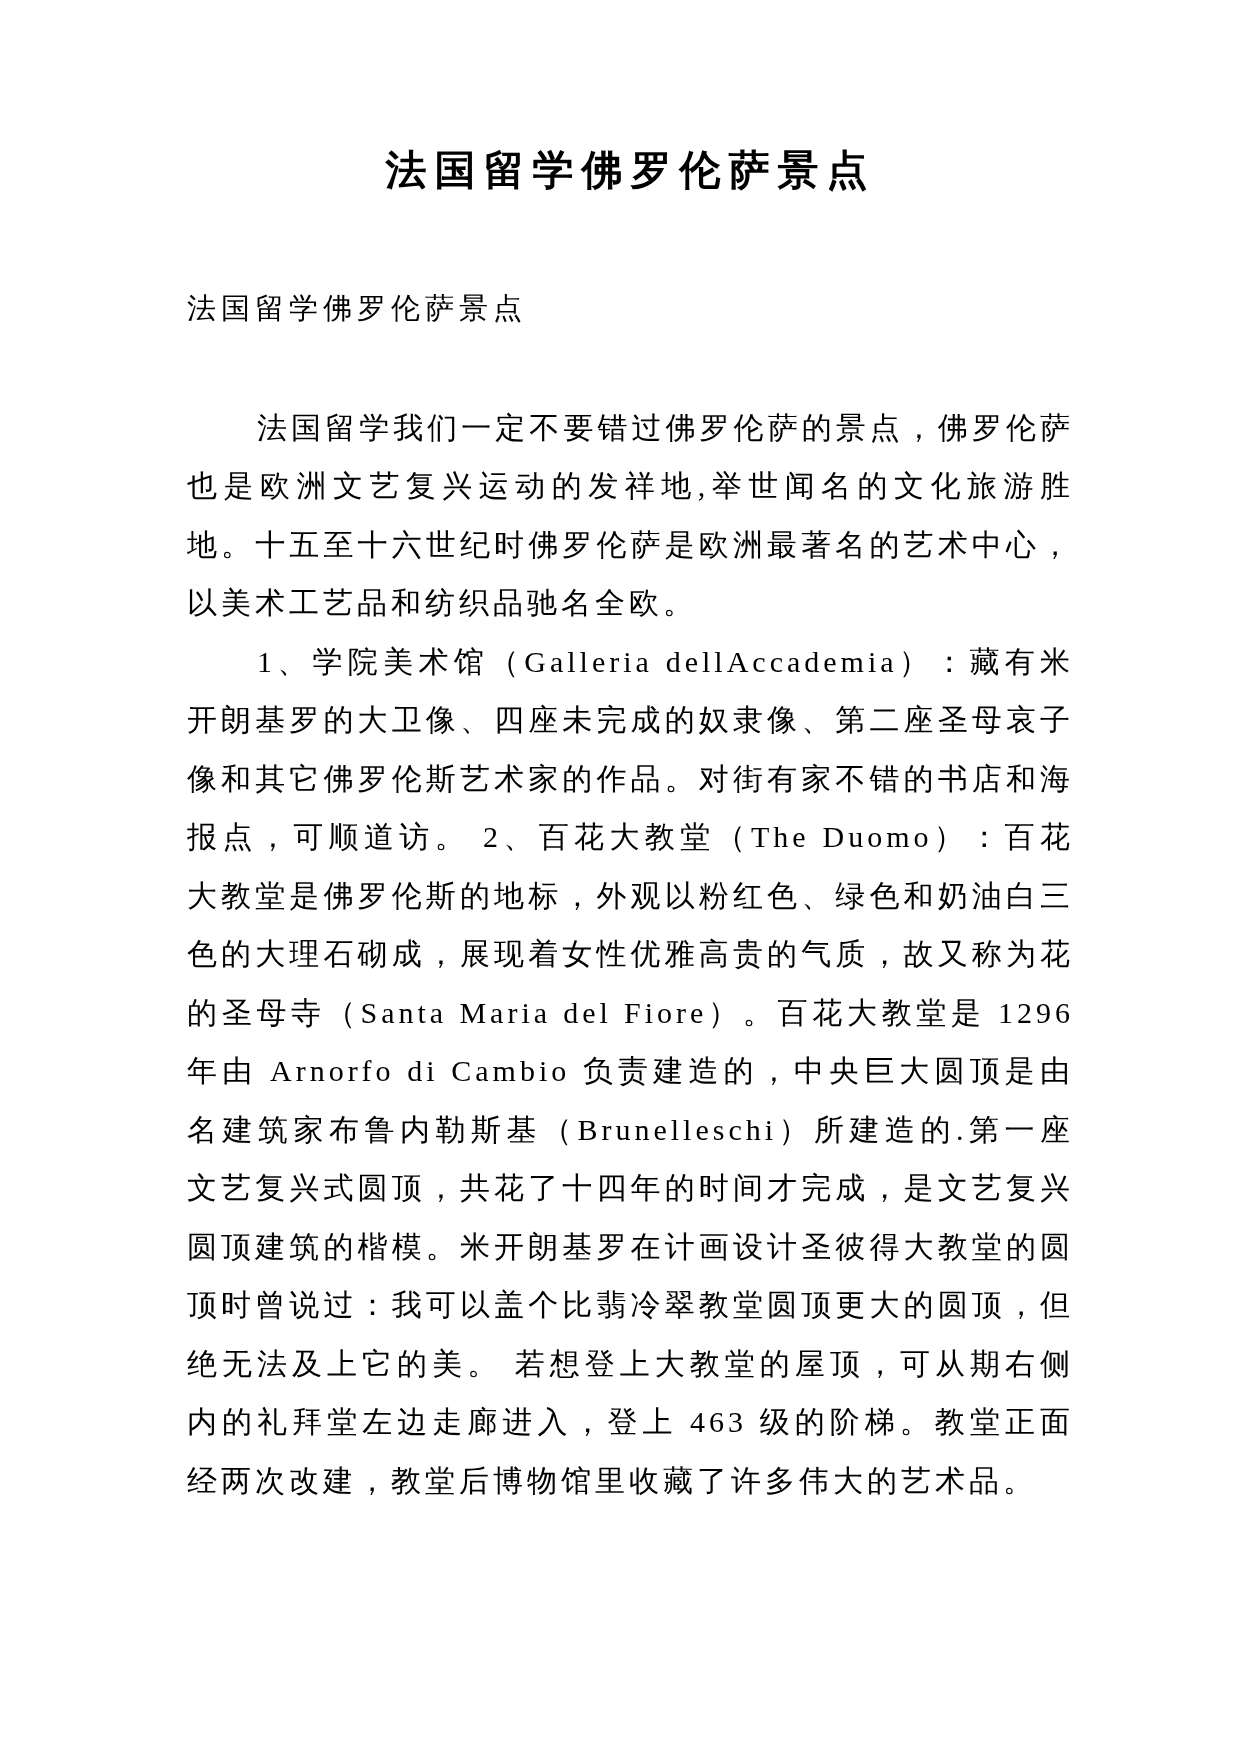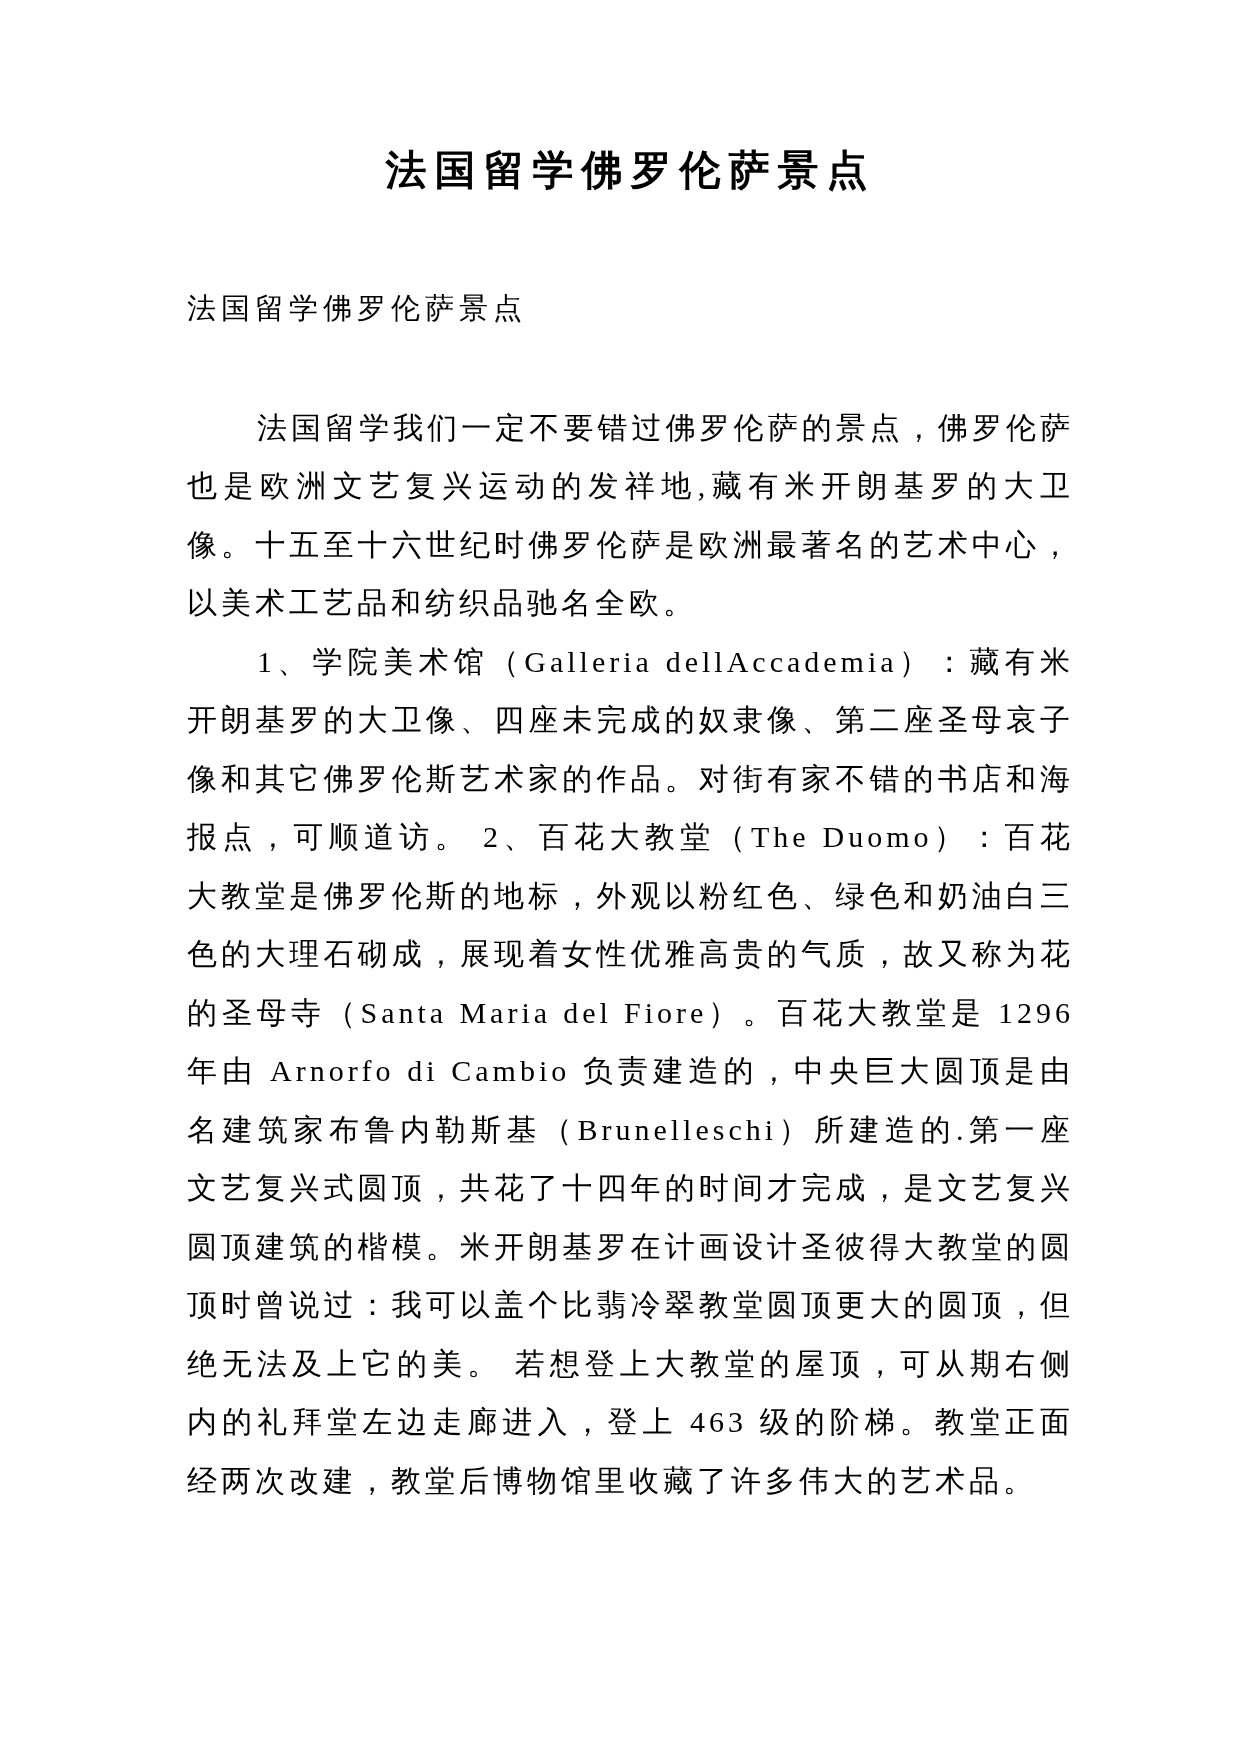"法国留学我们一定不要错过佛罗伦萨的景点，佛罗伦萨也是欧洲文艺复兴运动的发祥地,藏" p.para { text: ,藏有米开朗基罗的大卫像 -> ,举世闻名的文化旅游胜地 }
